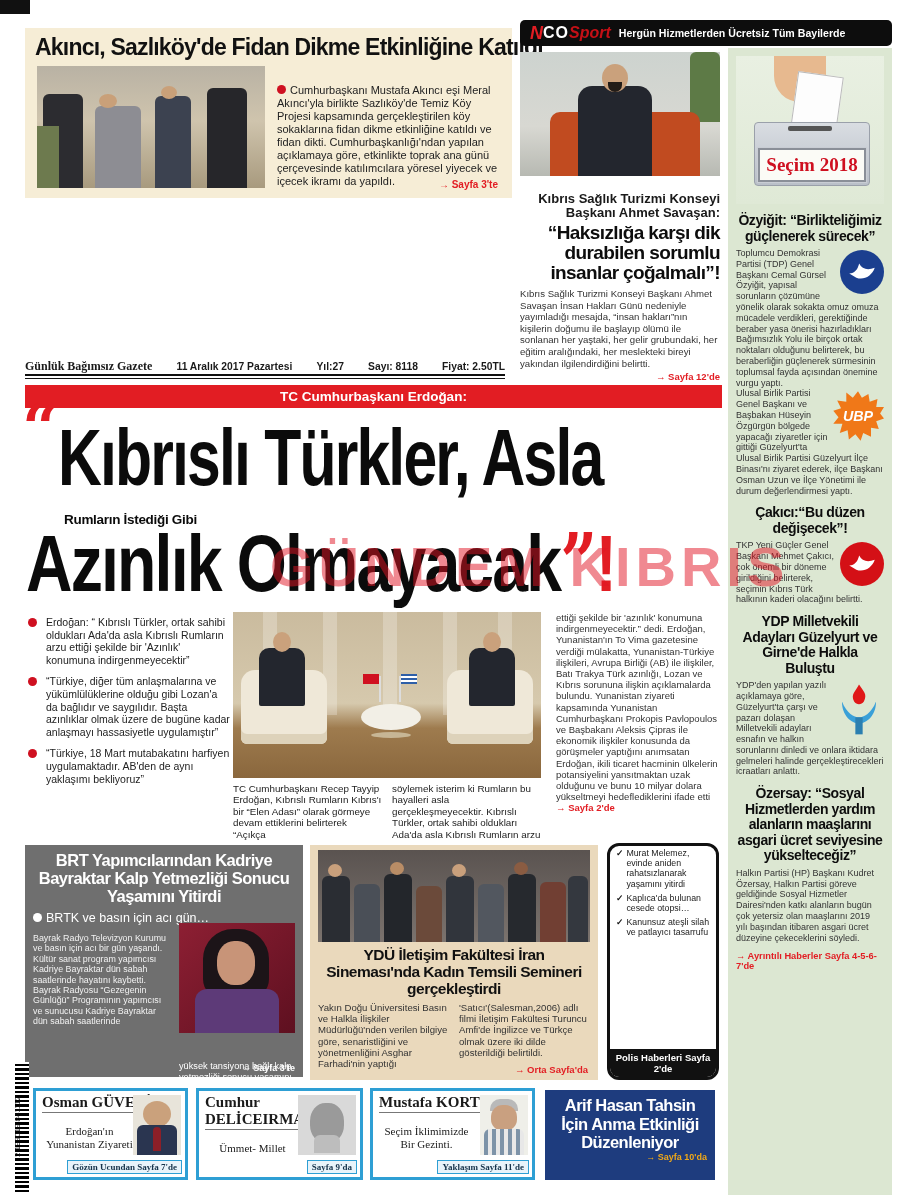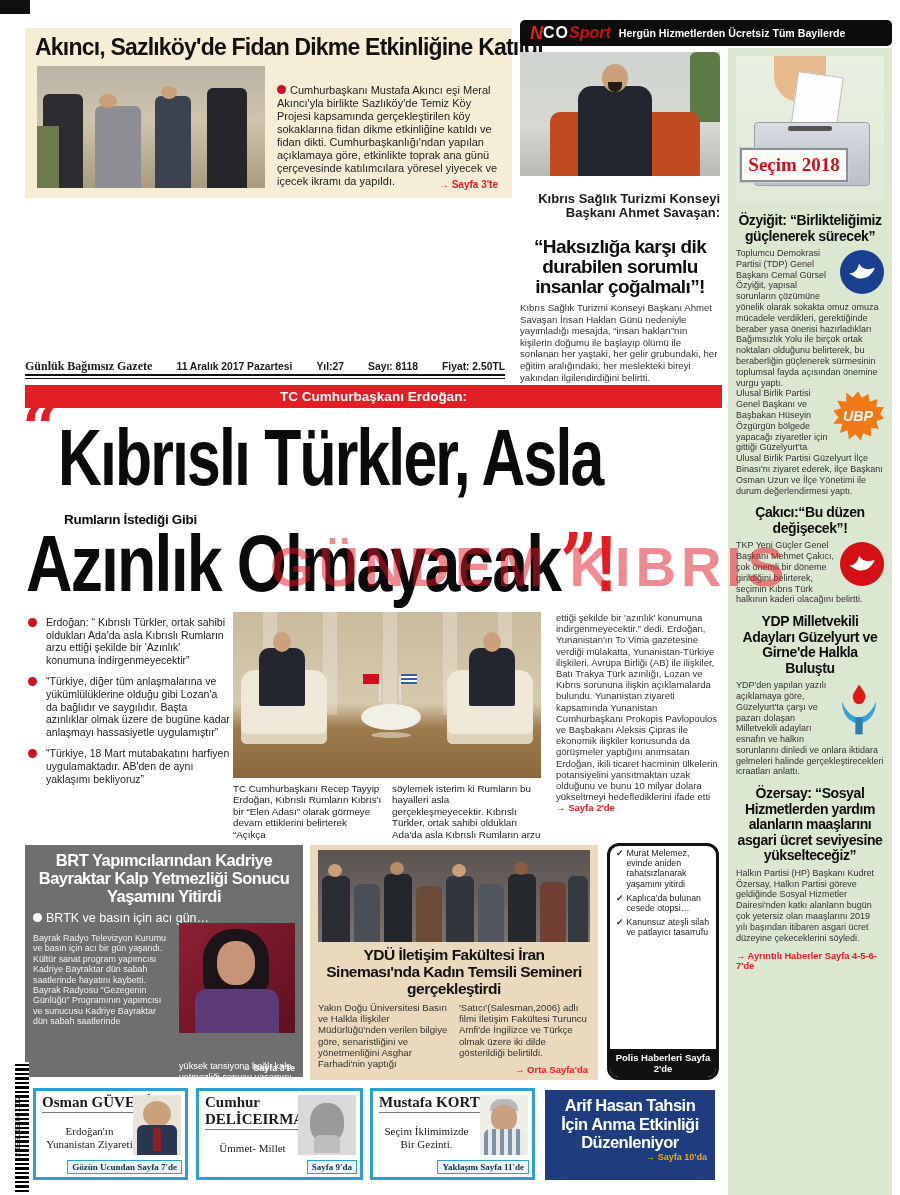"Seçim 2018" #secim-label { left: 4px -> 22px }
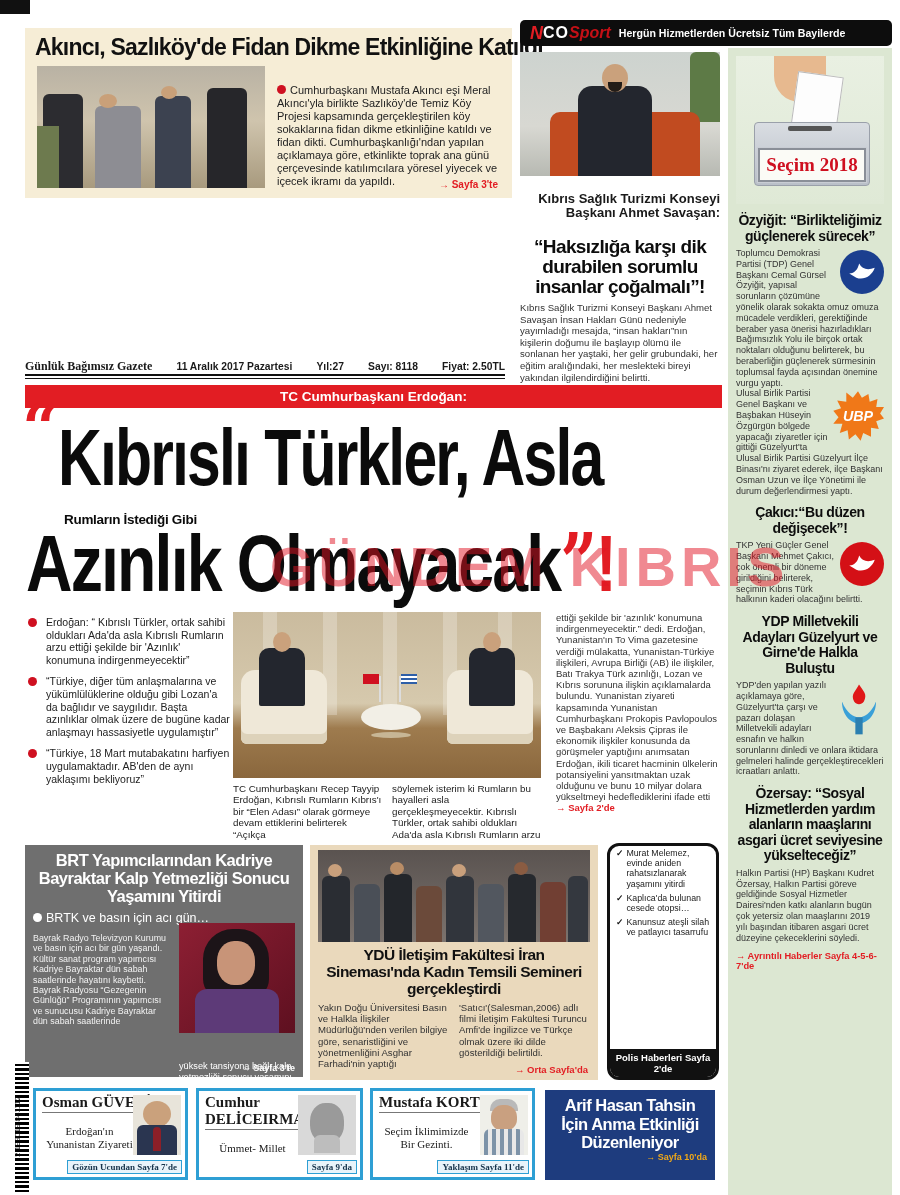"“Haksızlığa karşı dik durabilen sorumlu" #savasan-headline { margin-top: 17px -> 3px; text-align: center -> right }
